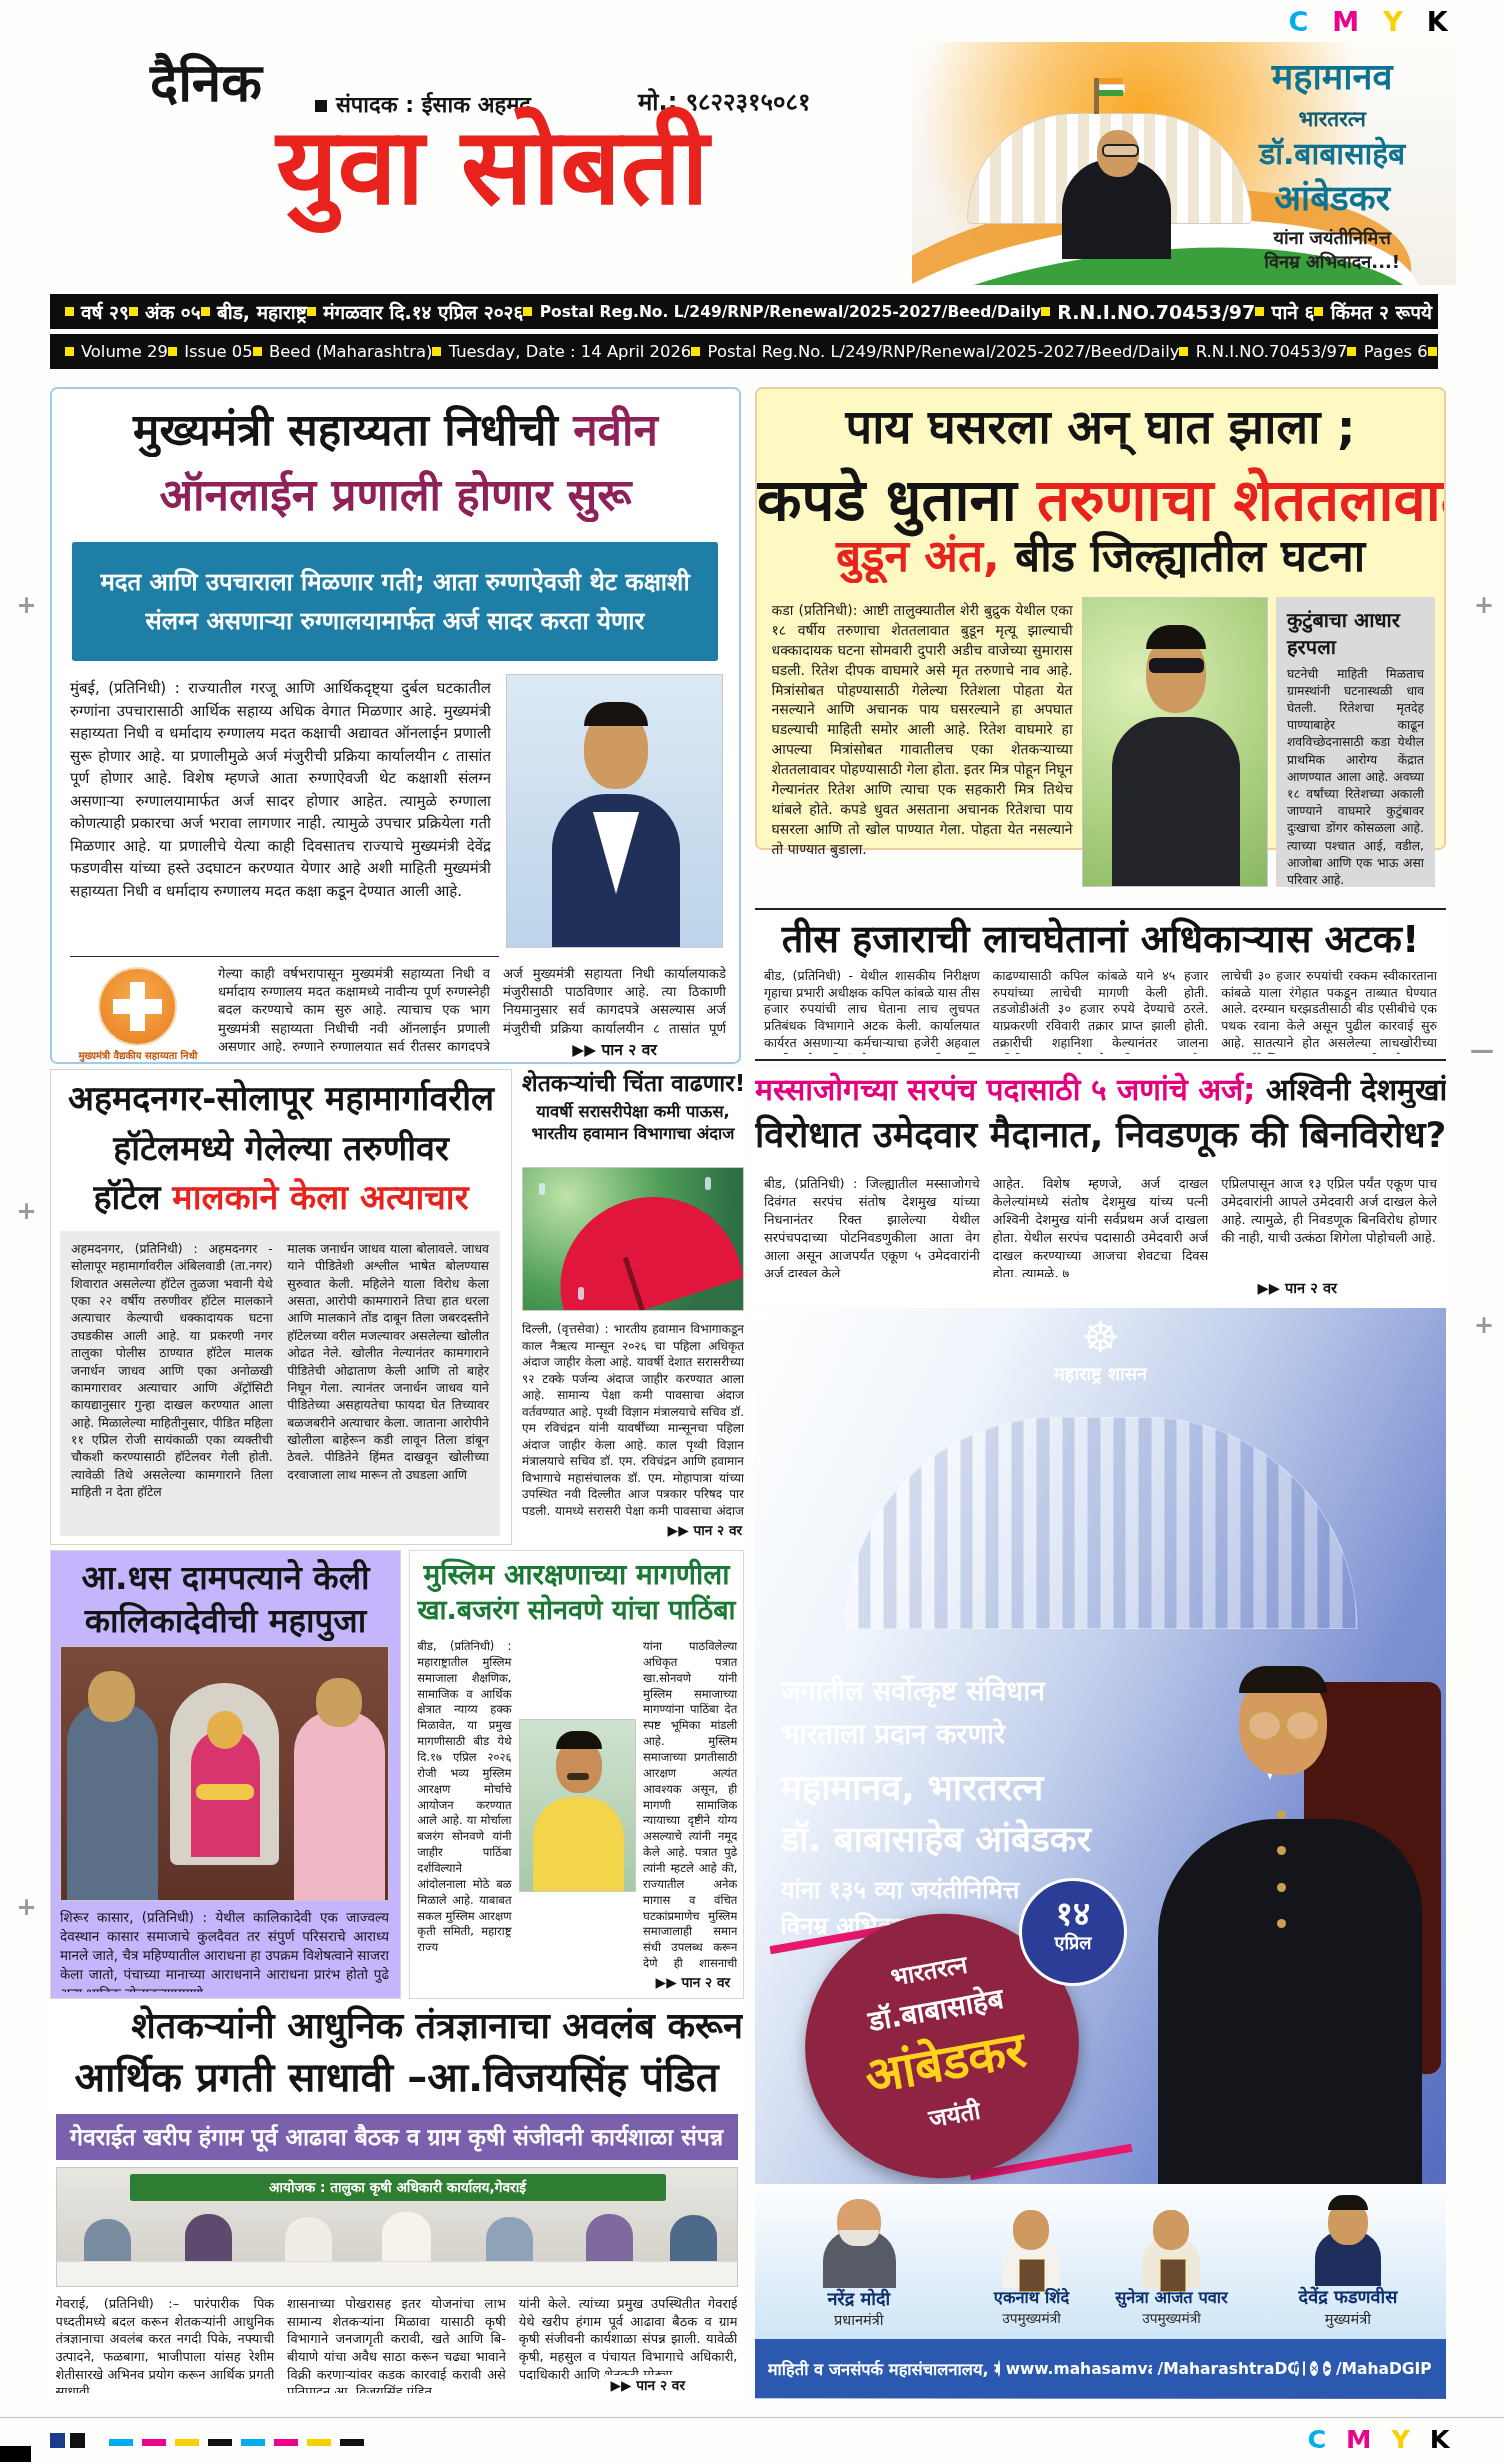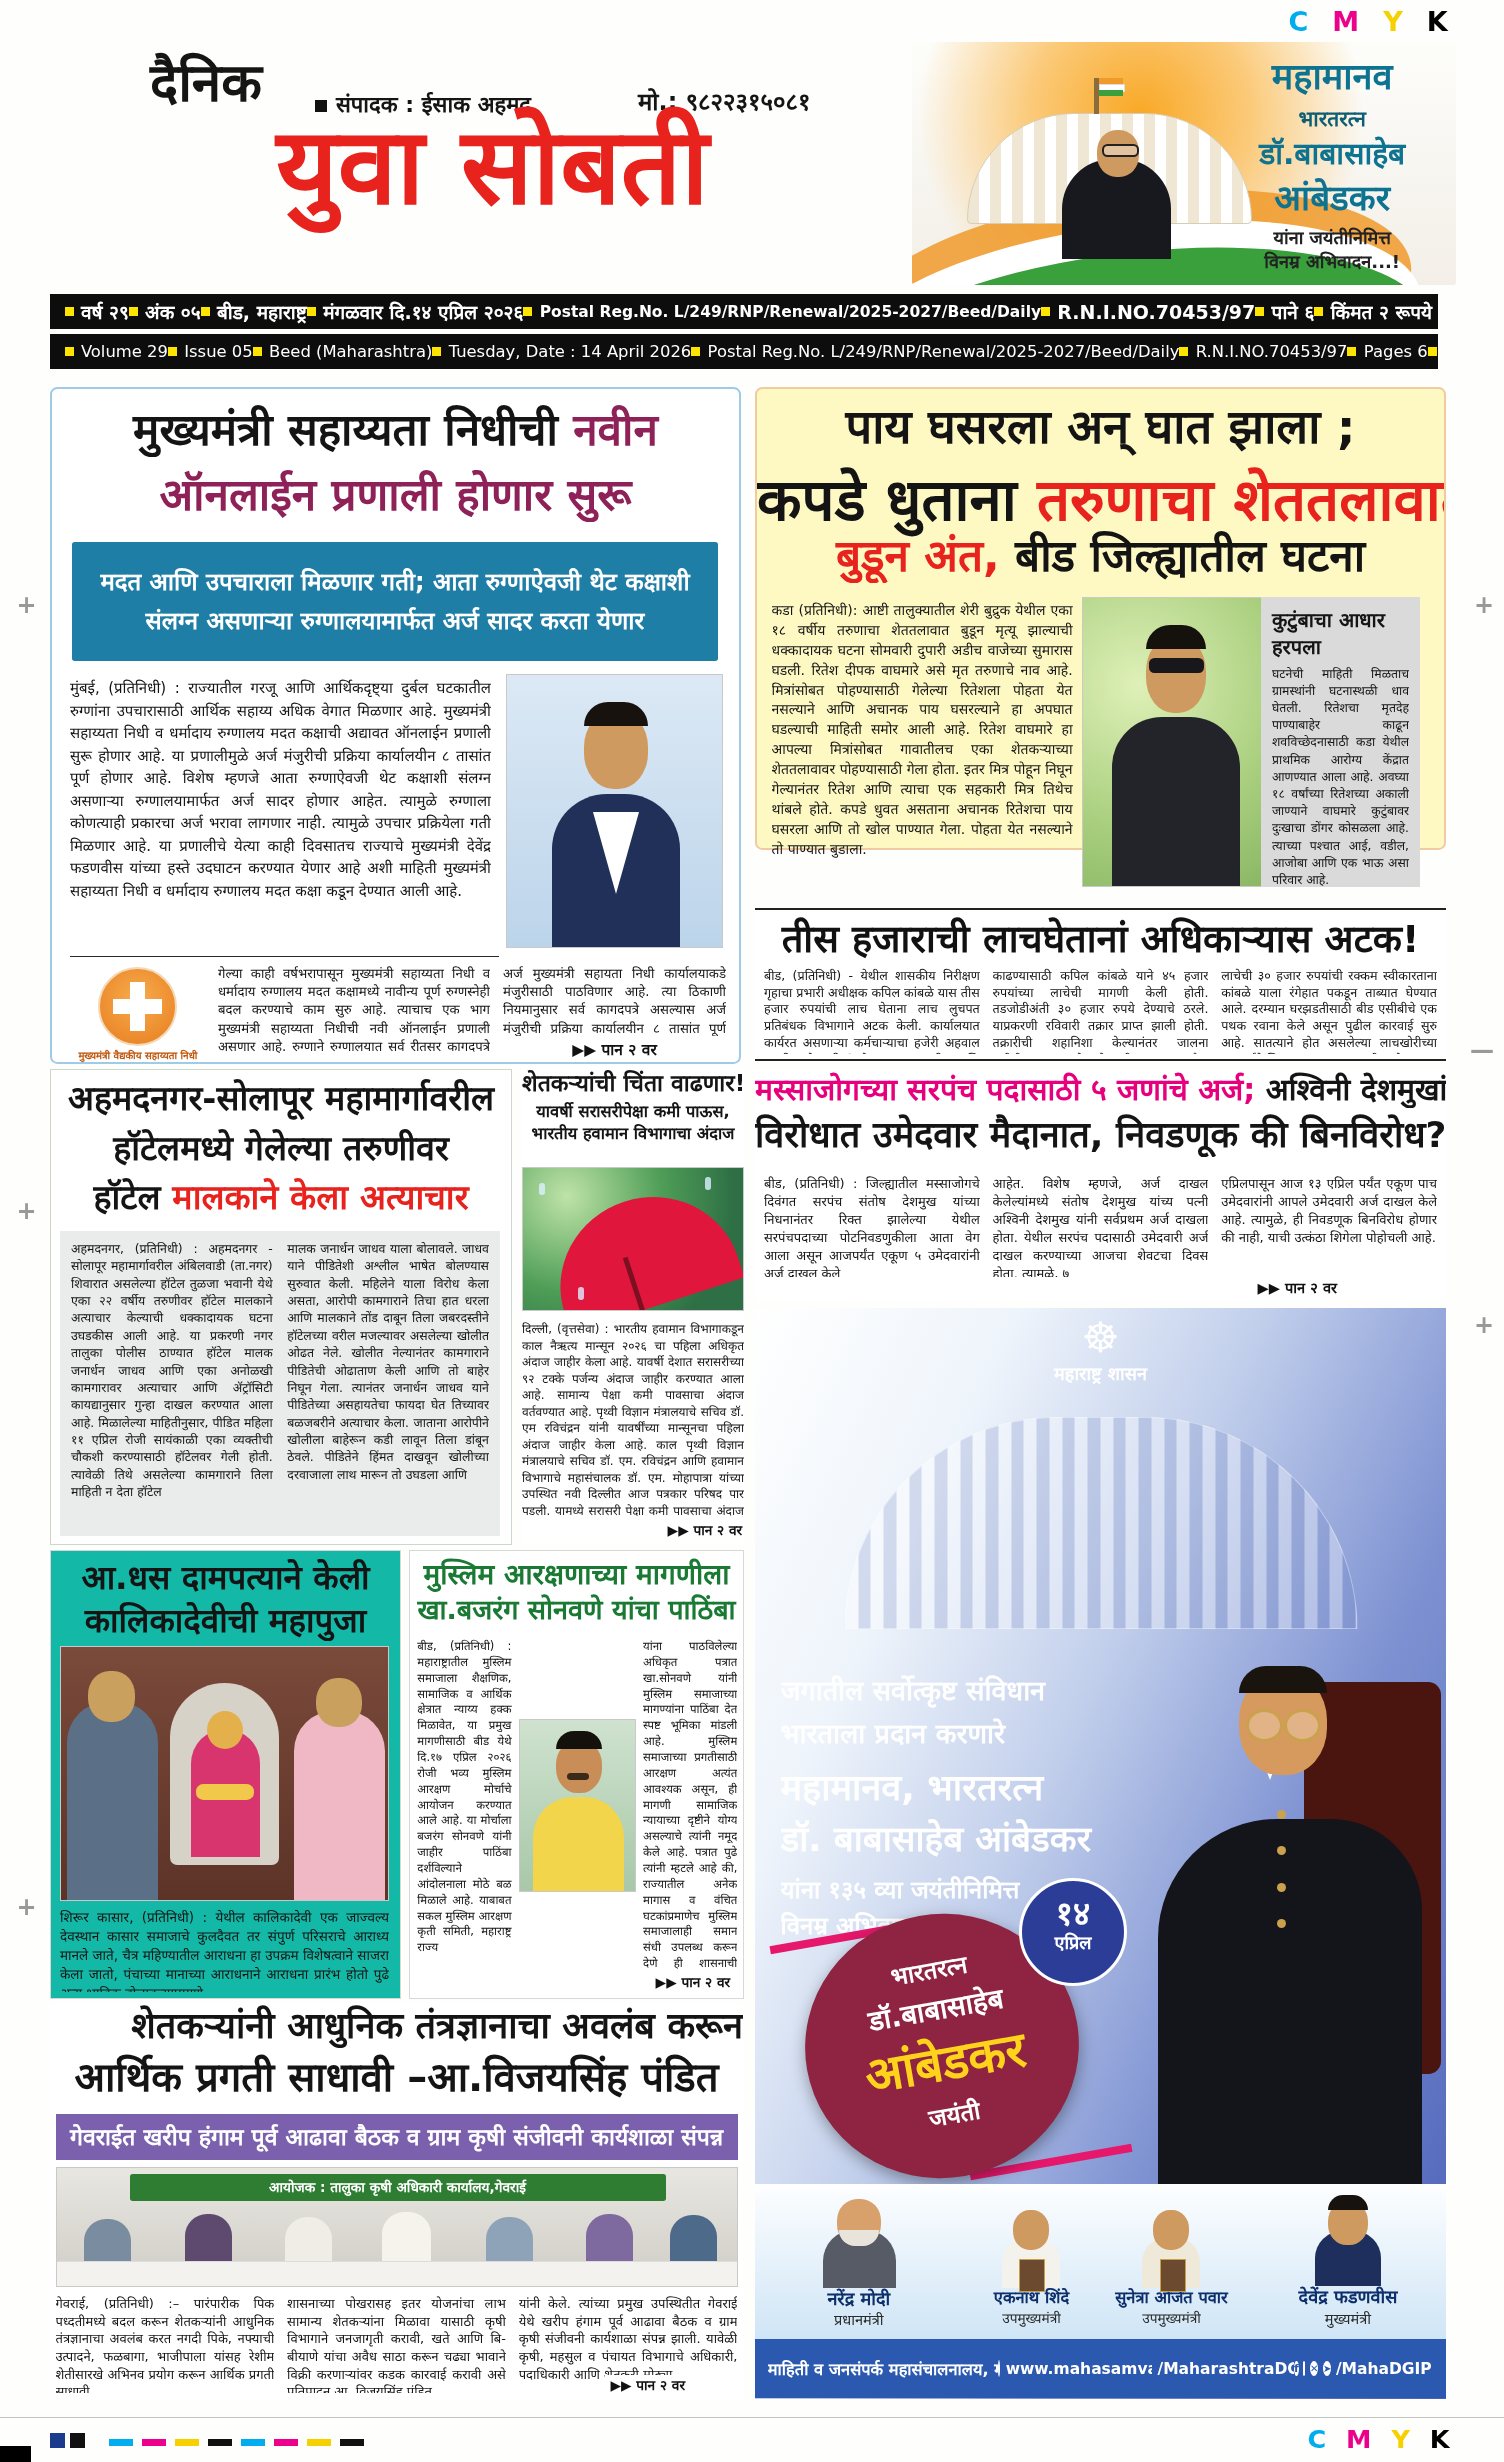"कुटुंबाचा आधार हरपला" div.abs { left: 504px -> 519px }
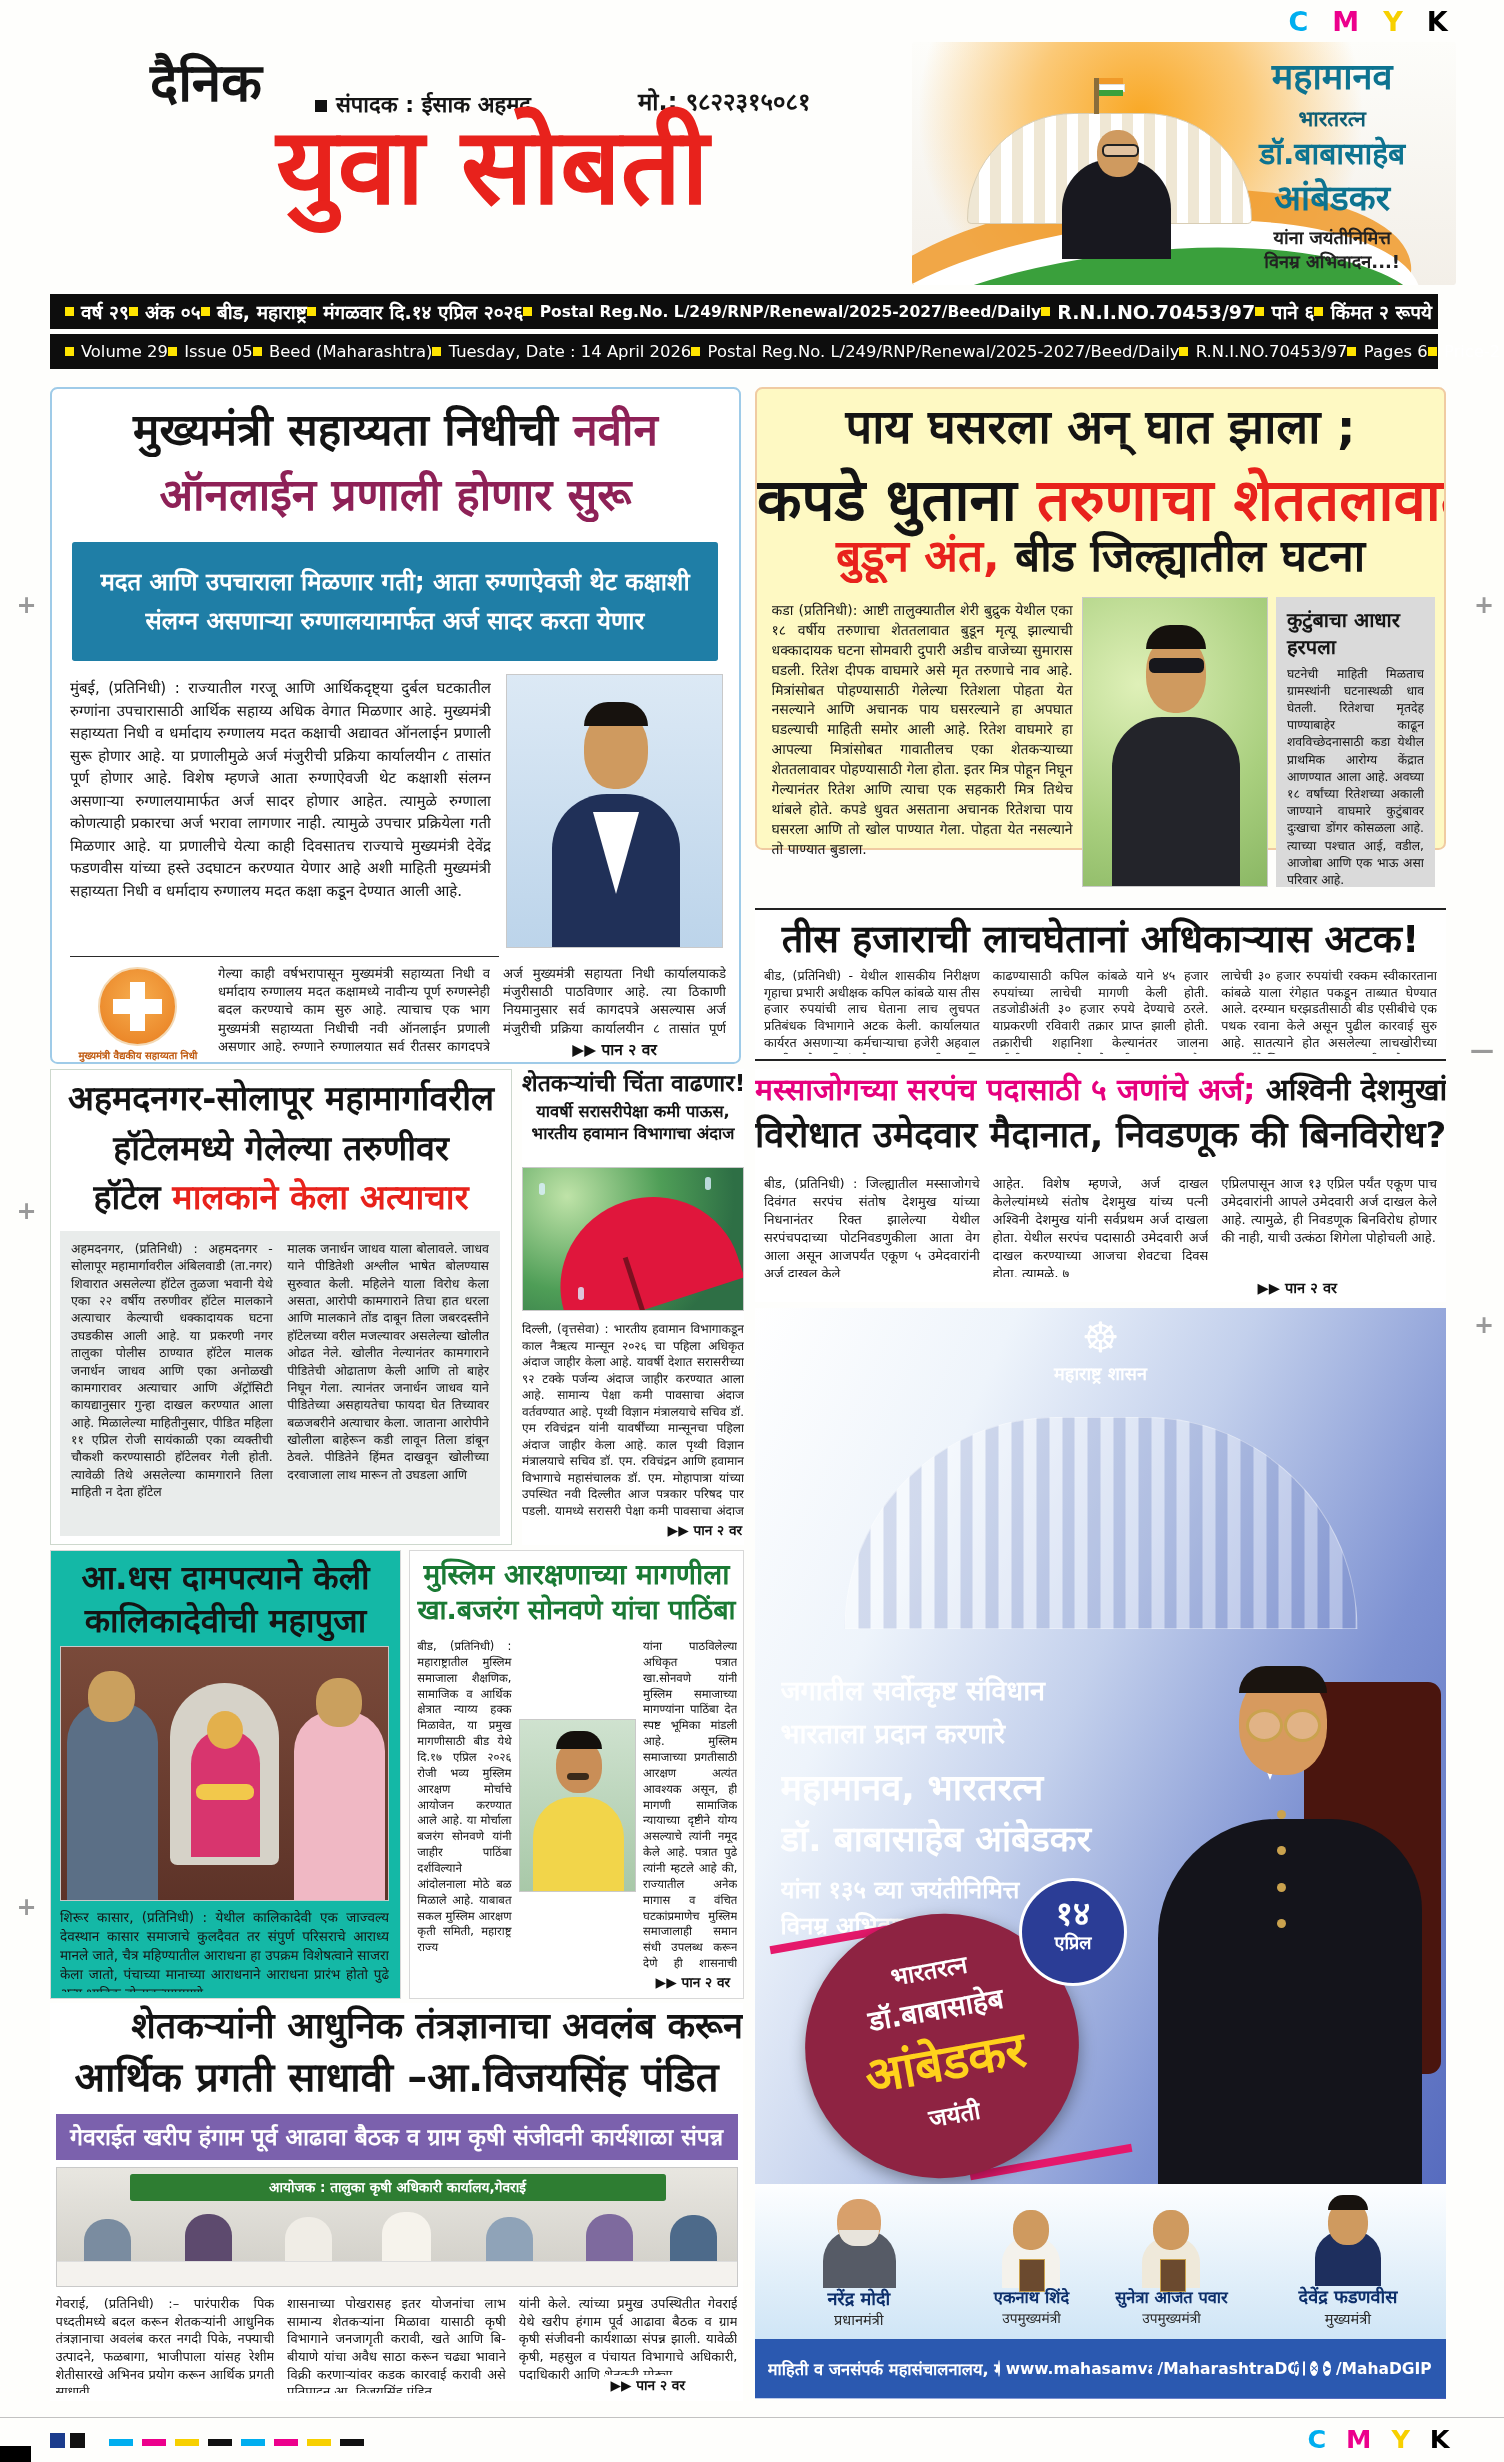"आ.धस दामपत्याने केली" div.abs { background: #14b8a6 -> #c4b5fd }
